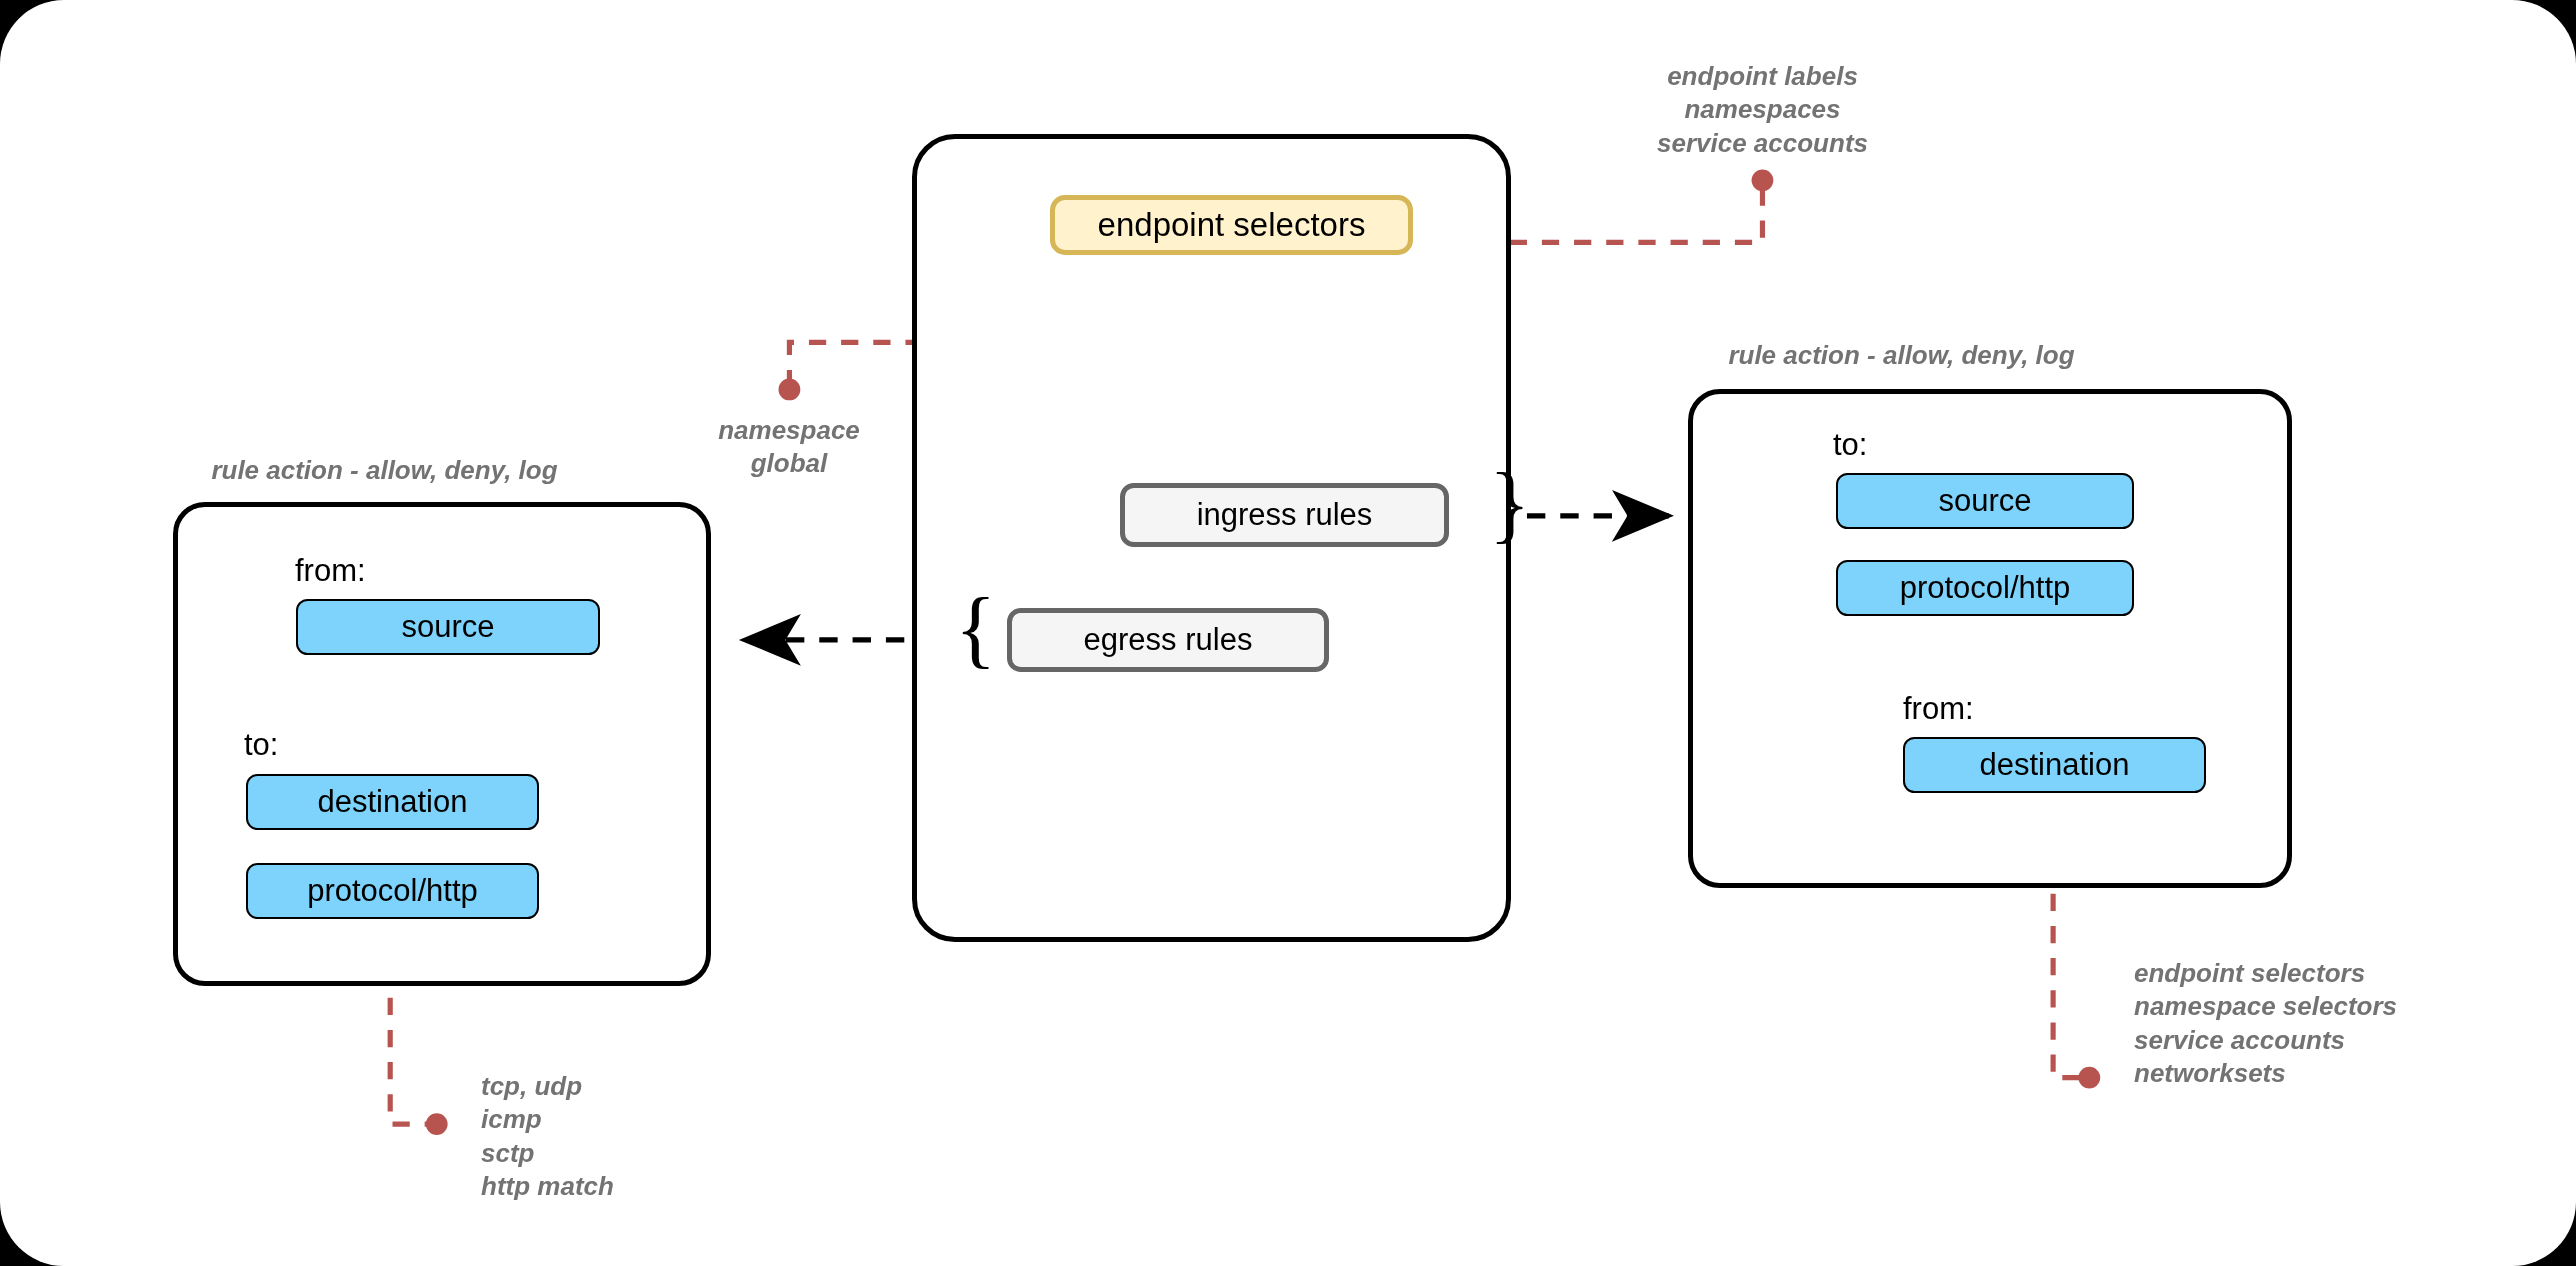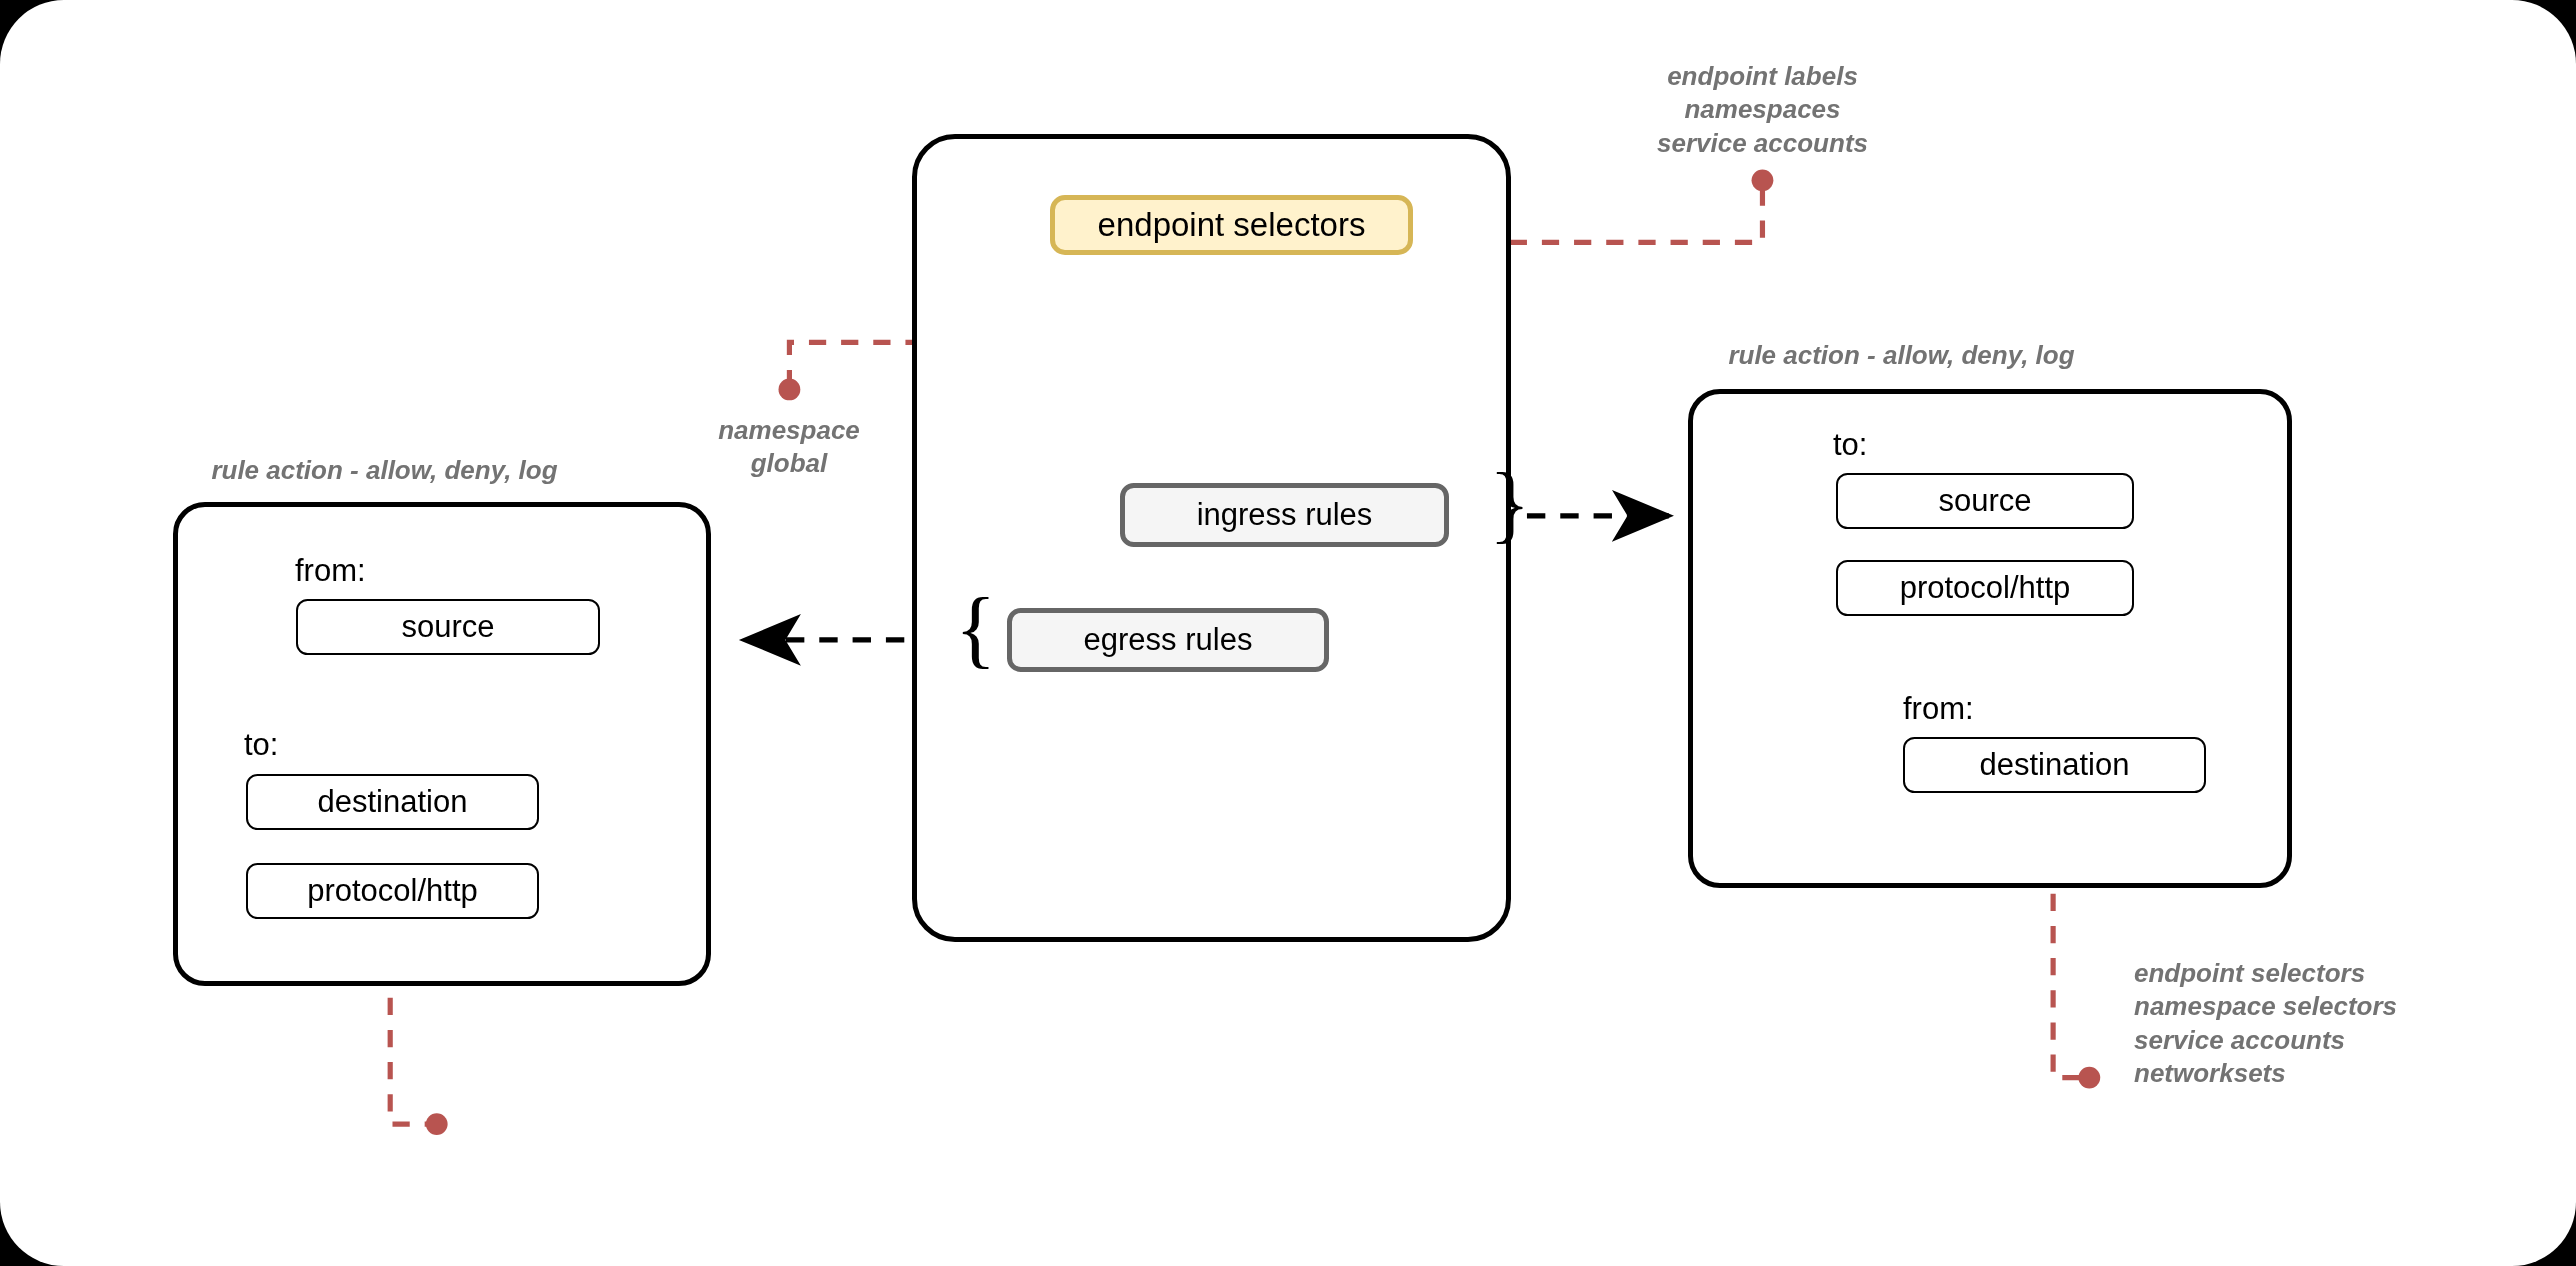"source" .plain-box { background: #ffffff -> #7dd3fc }
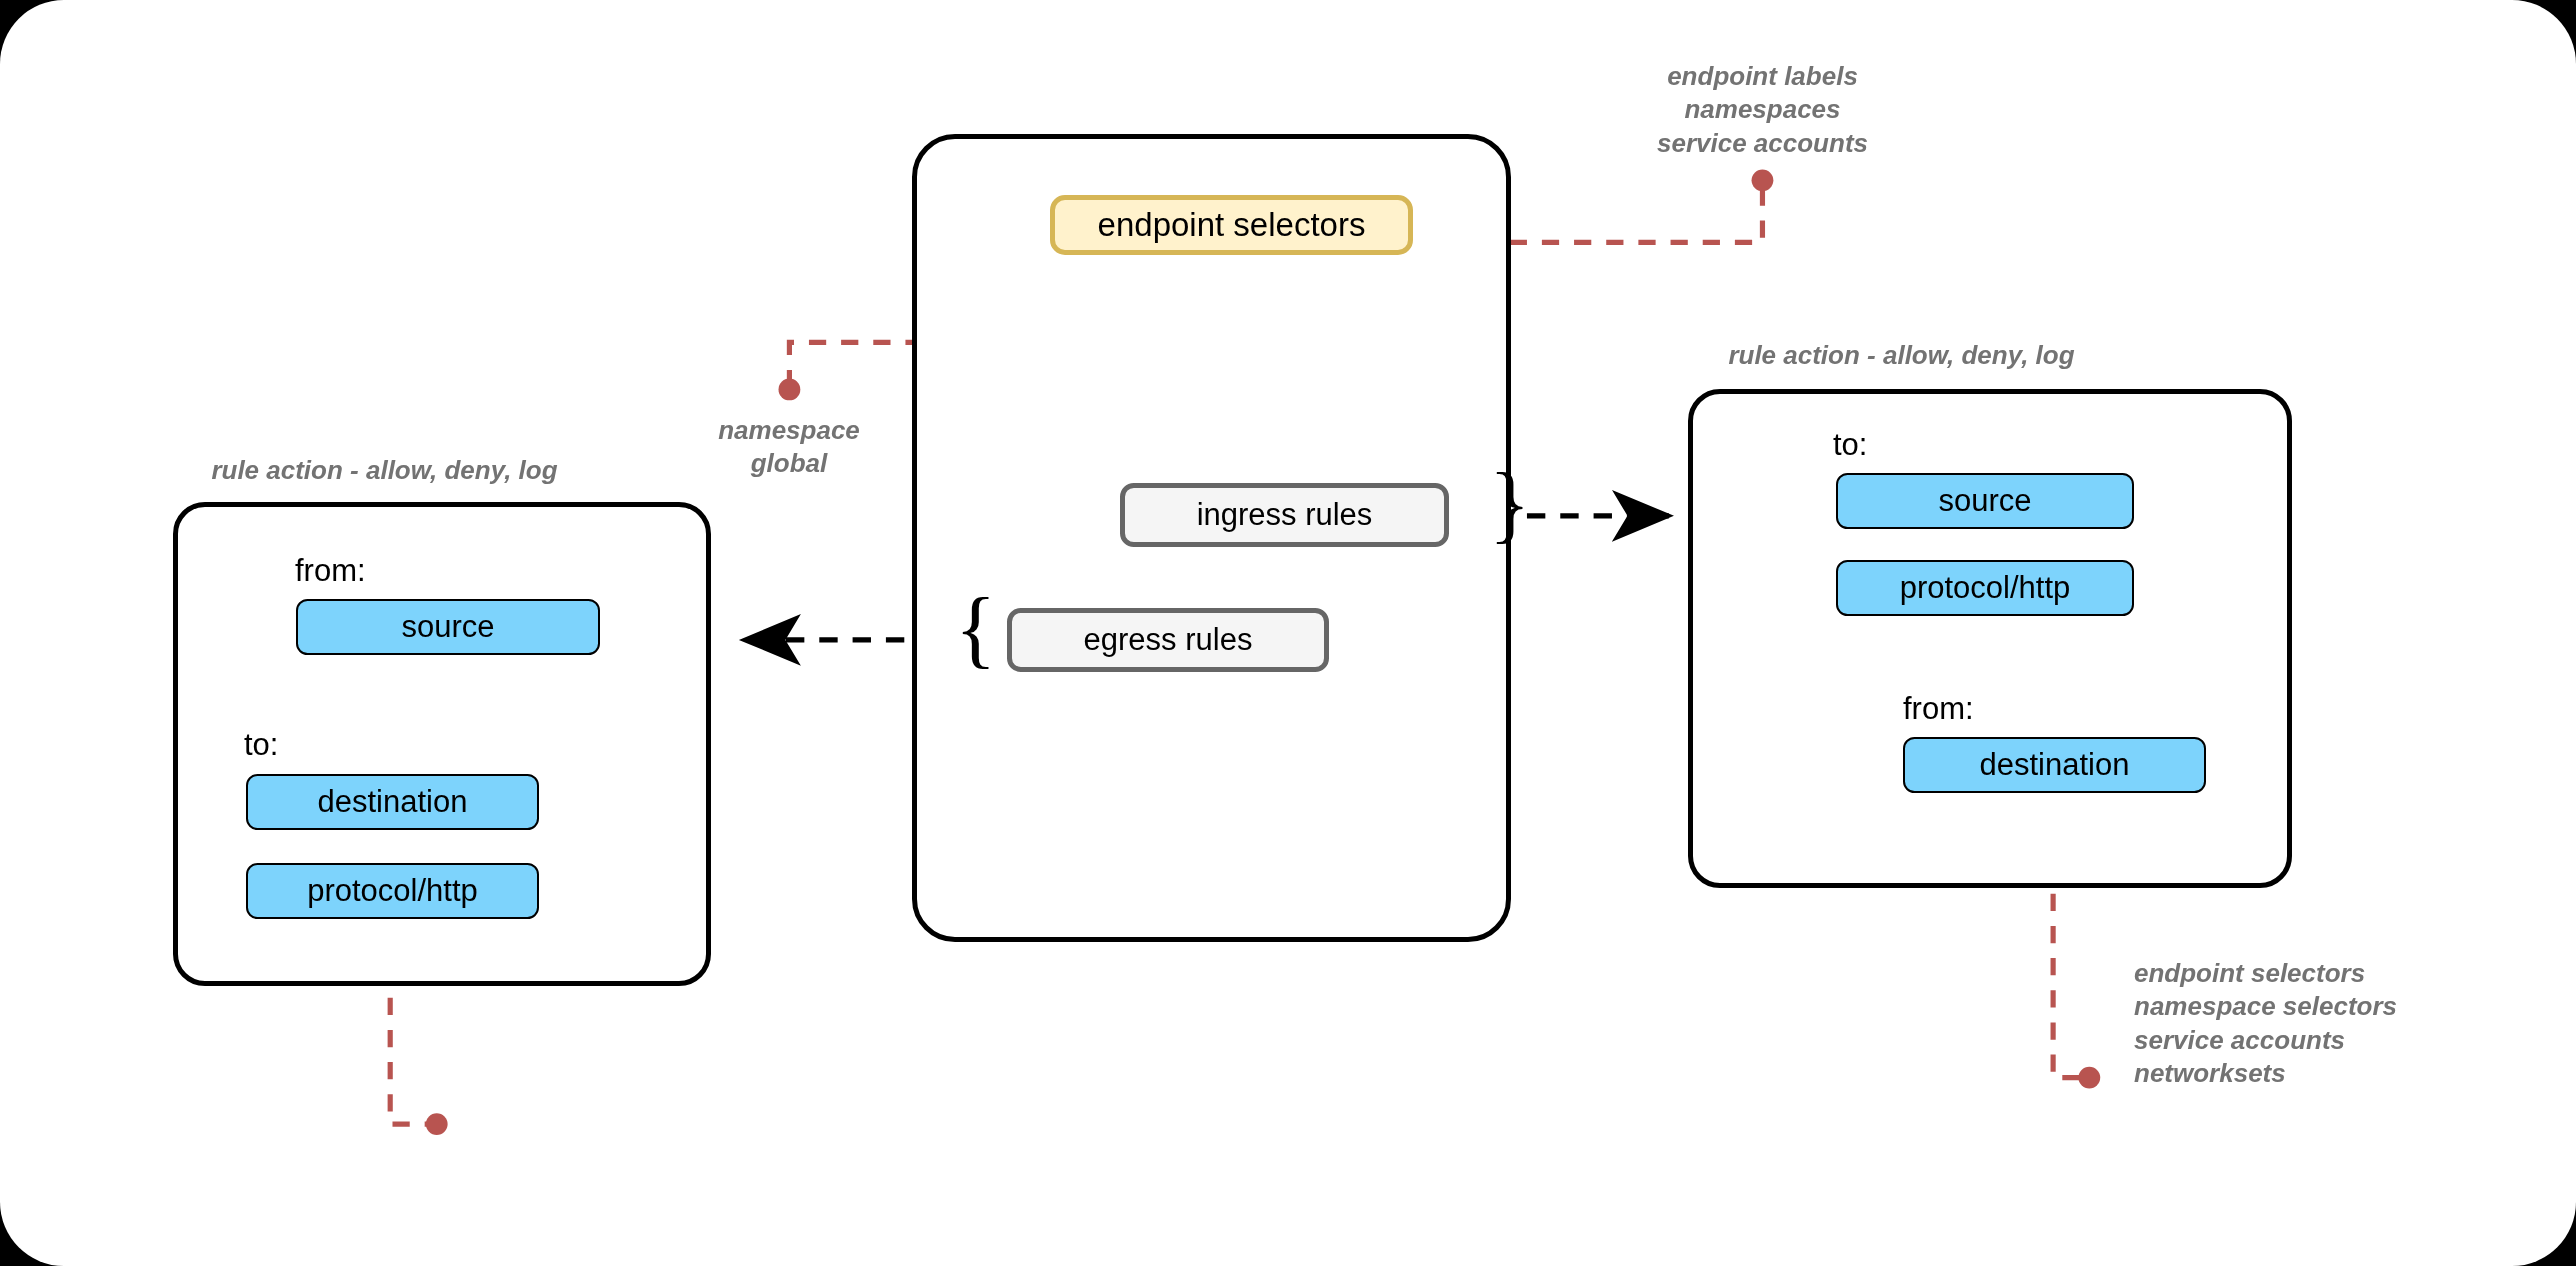"tcp, udp" div.annot { html: none -> <div> <div>tcp, udp</div> <div>icmp</div> <div>sctp</div> <div>http match</div> </div> }
